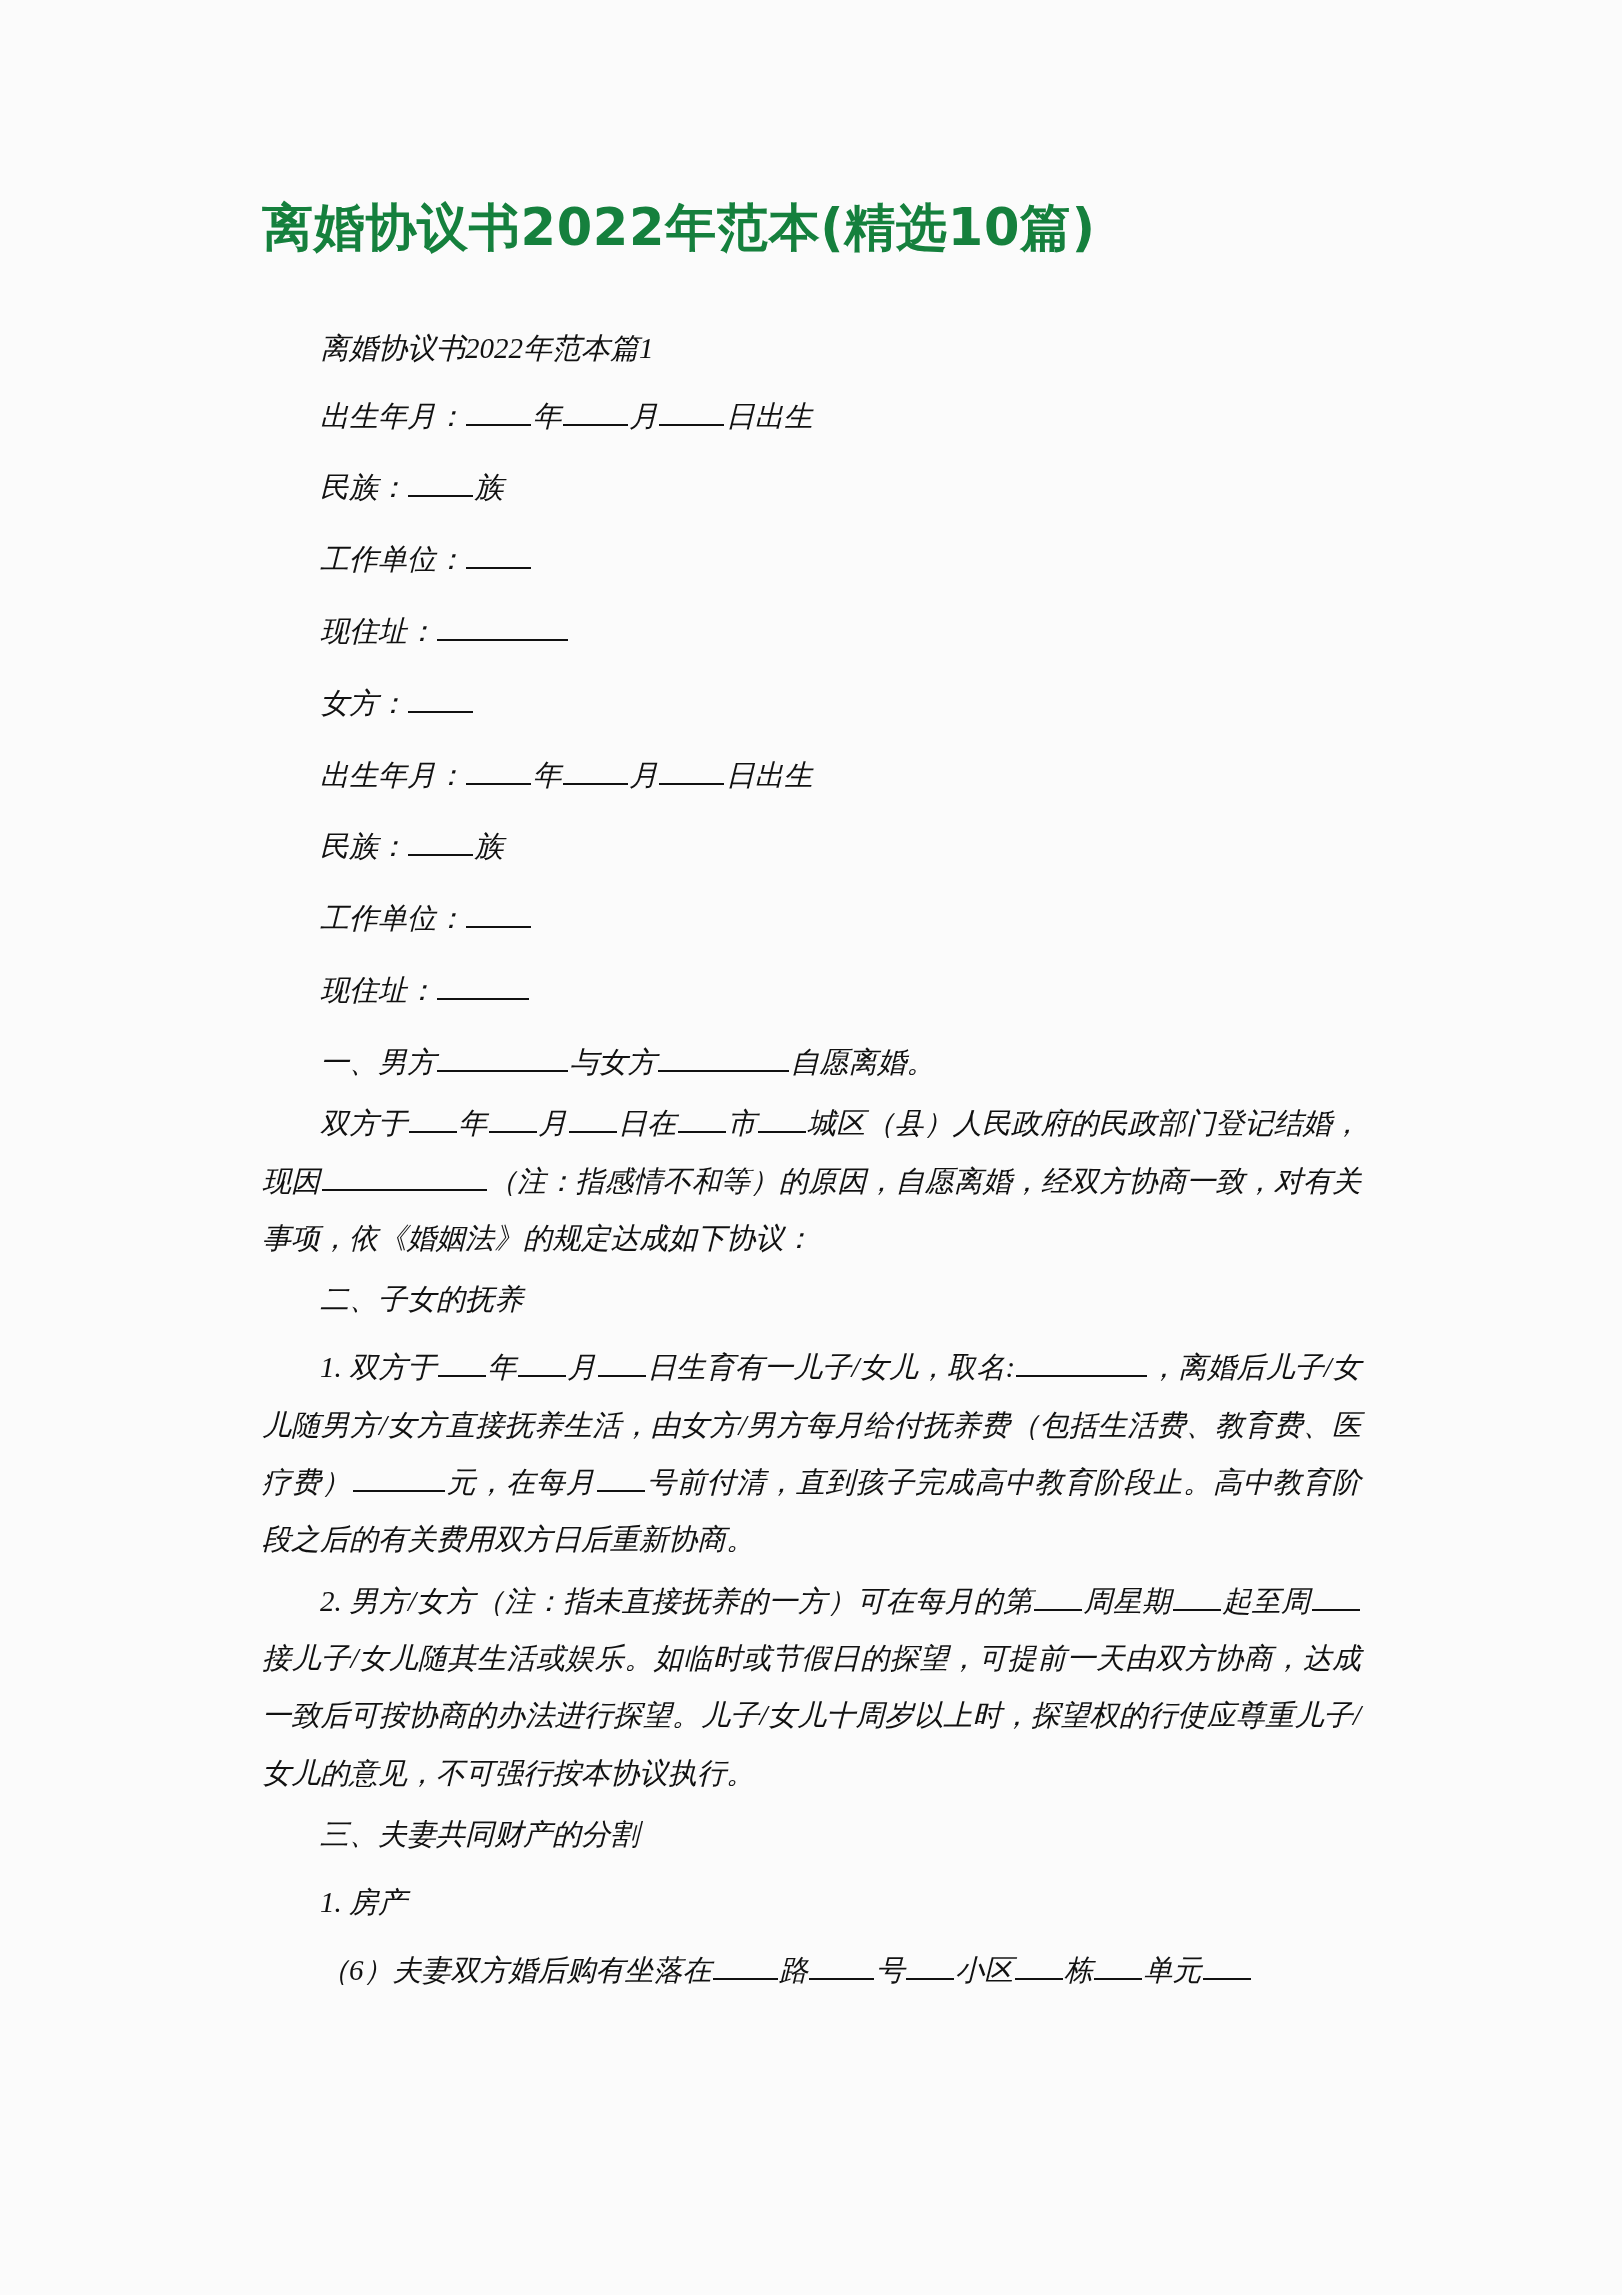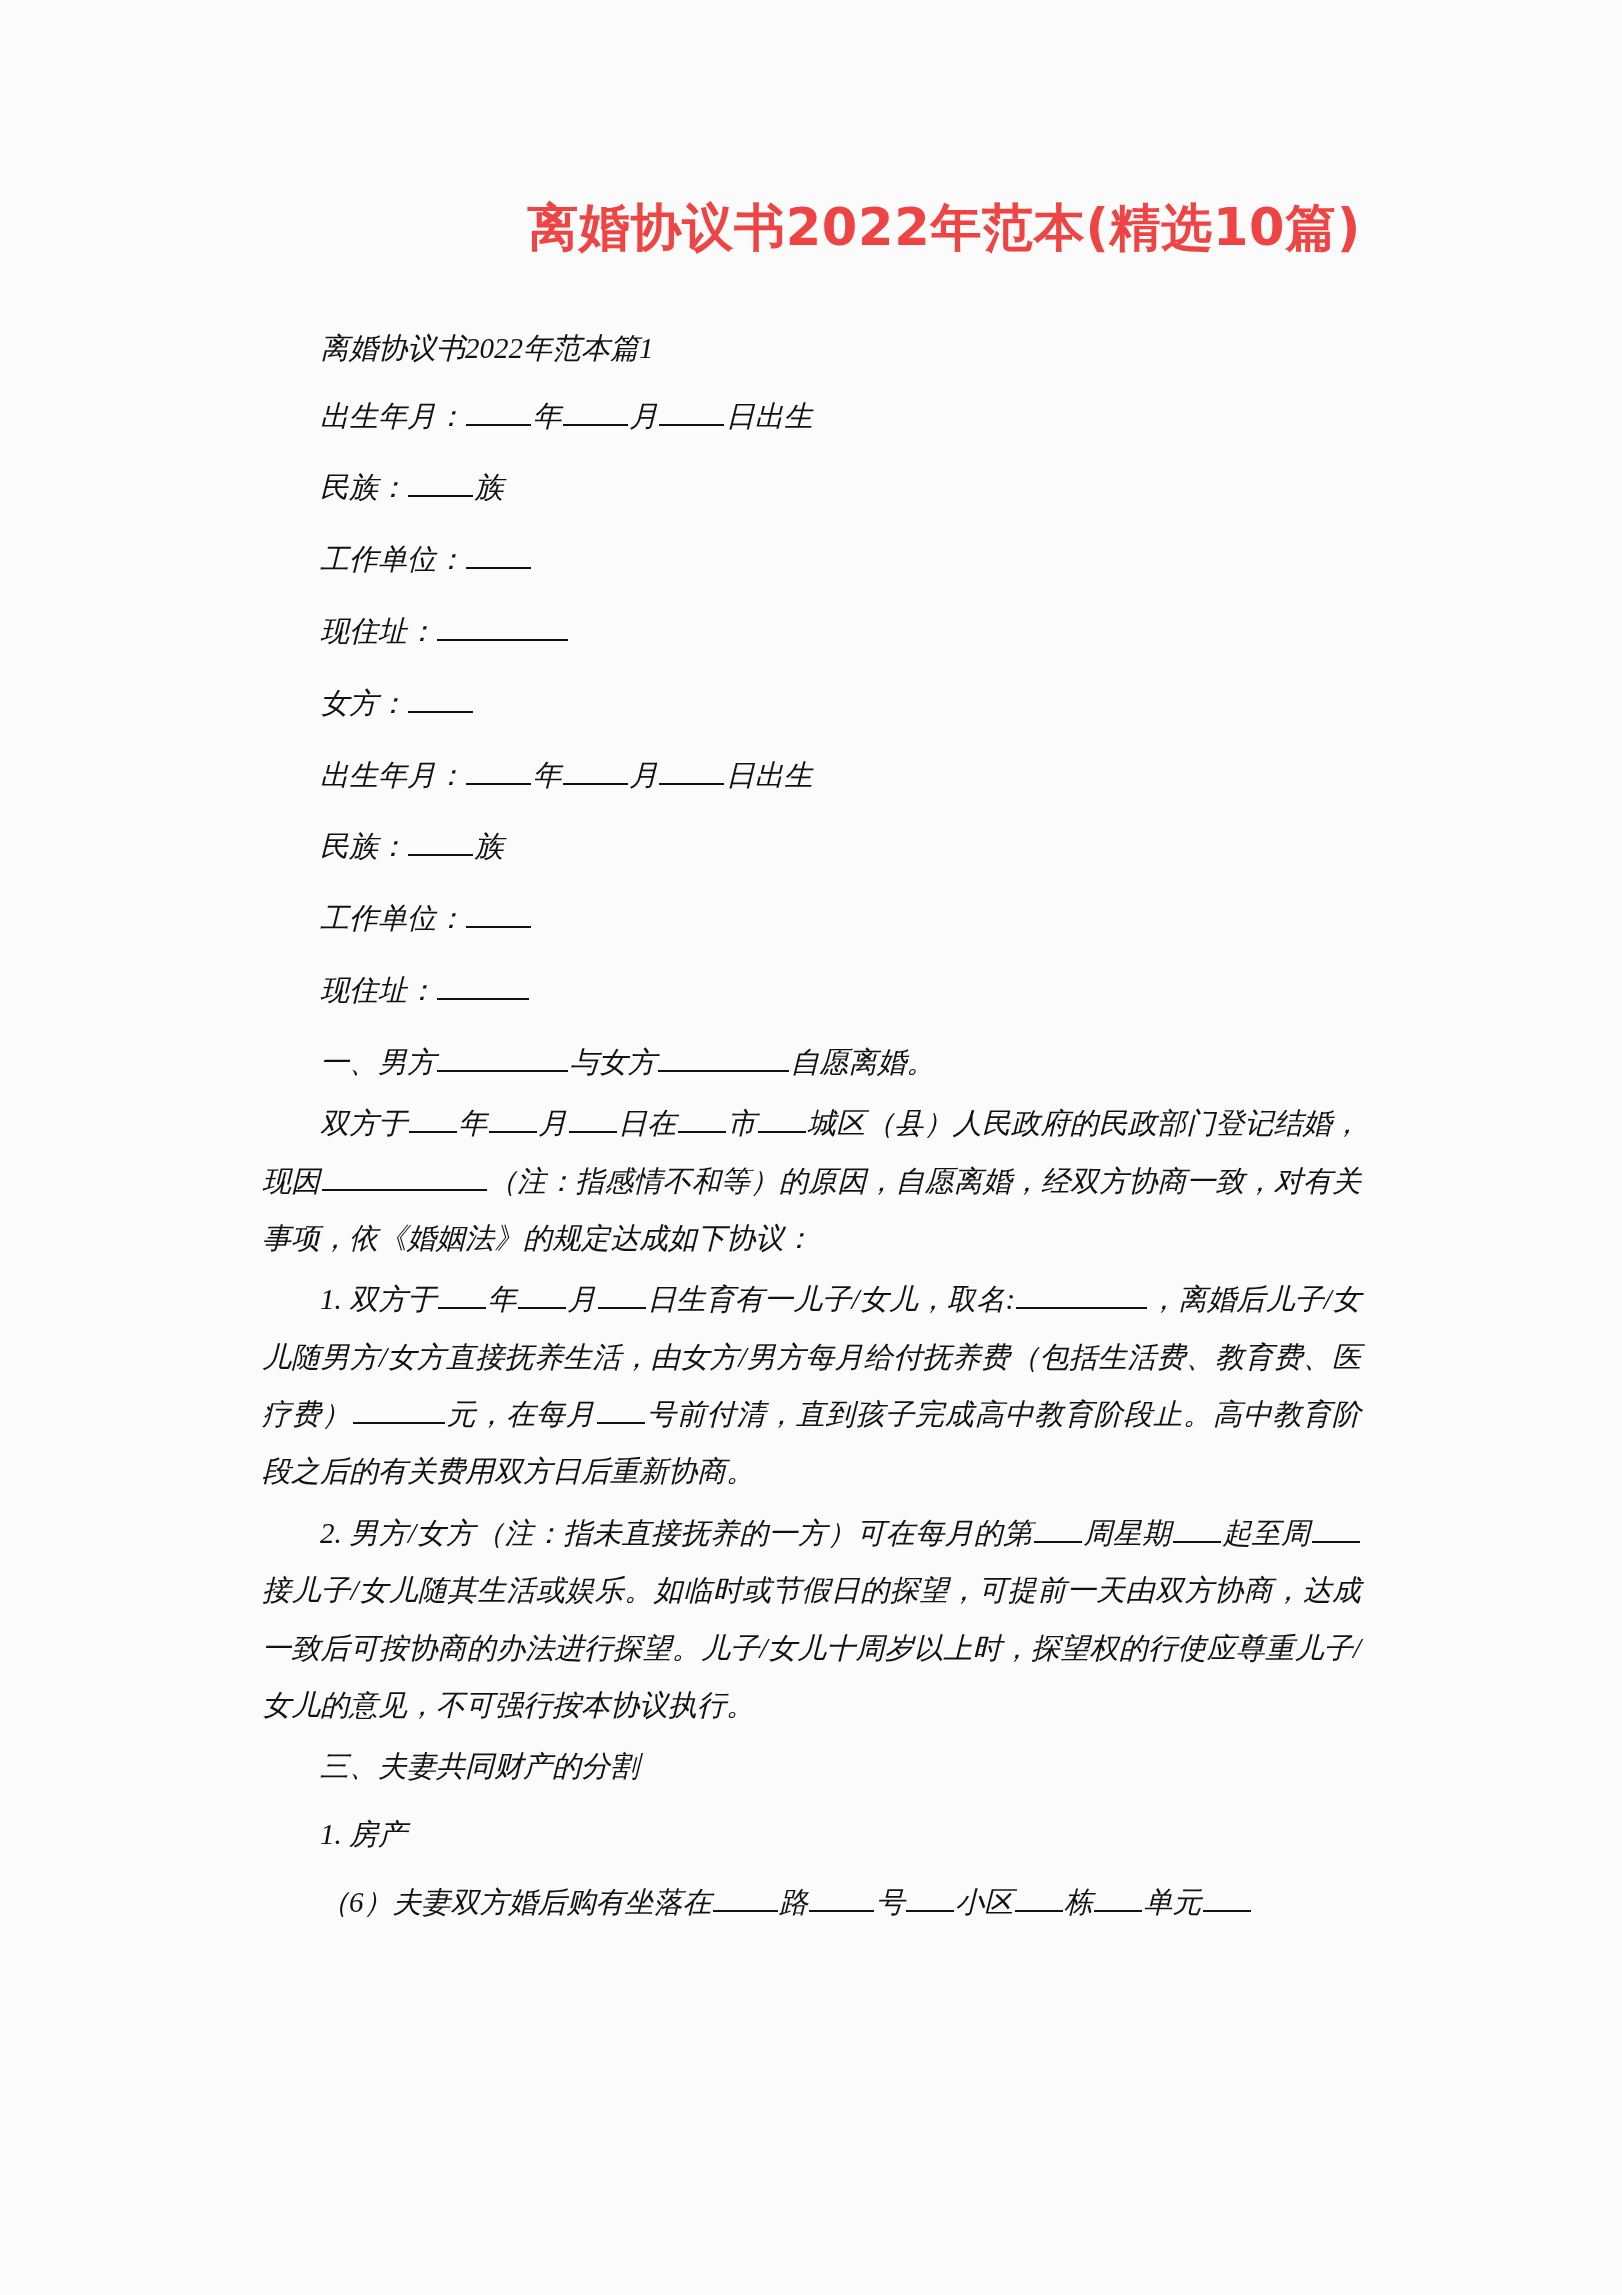"离婚协议书2022年范本(精选10篇)" .doc-title { color: #ef4444 -> #15803d; text-align: right -> left }
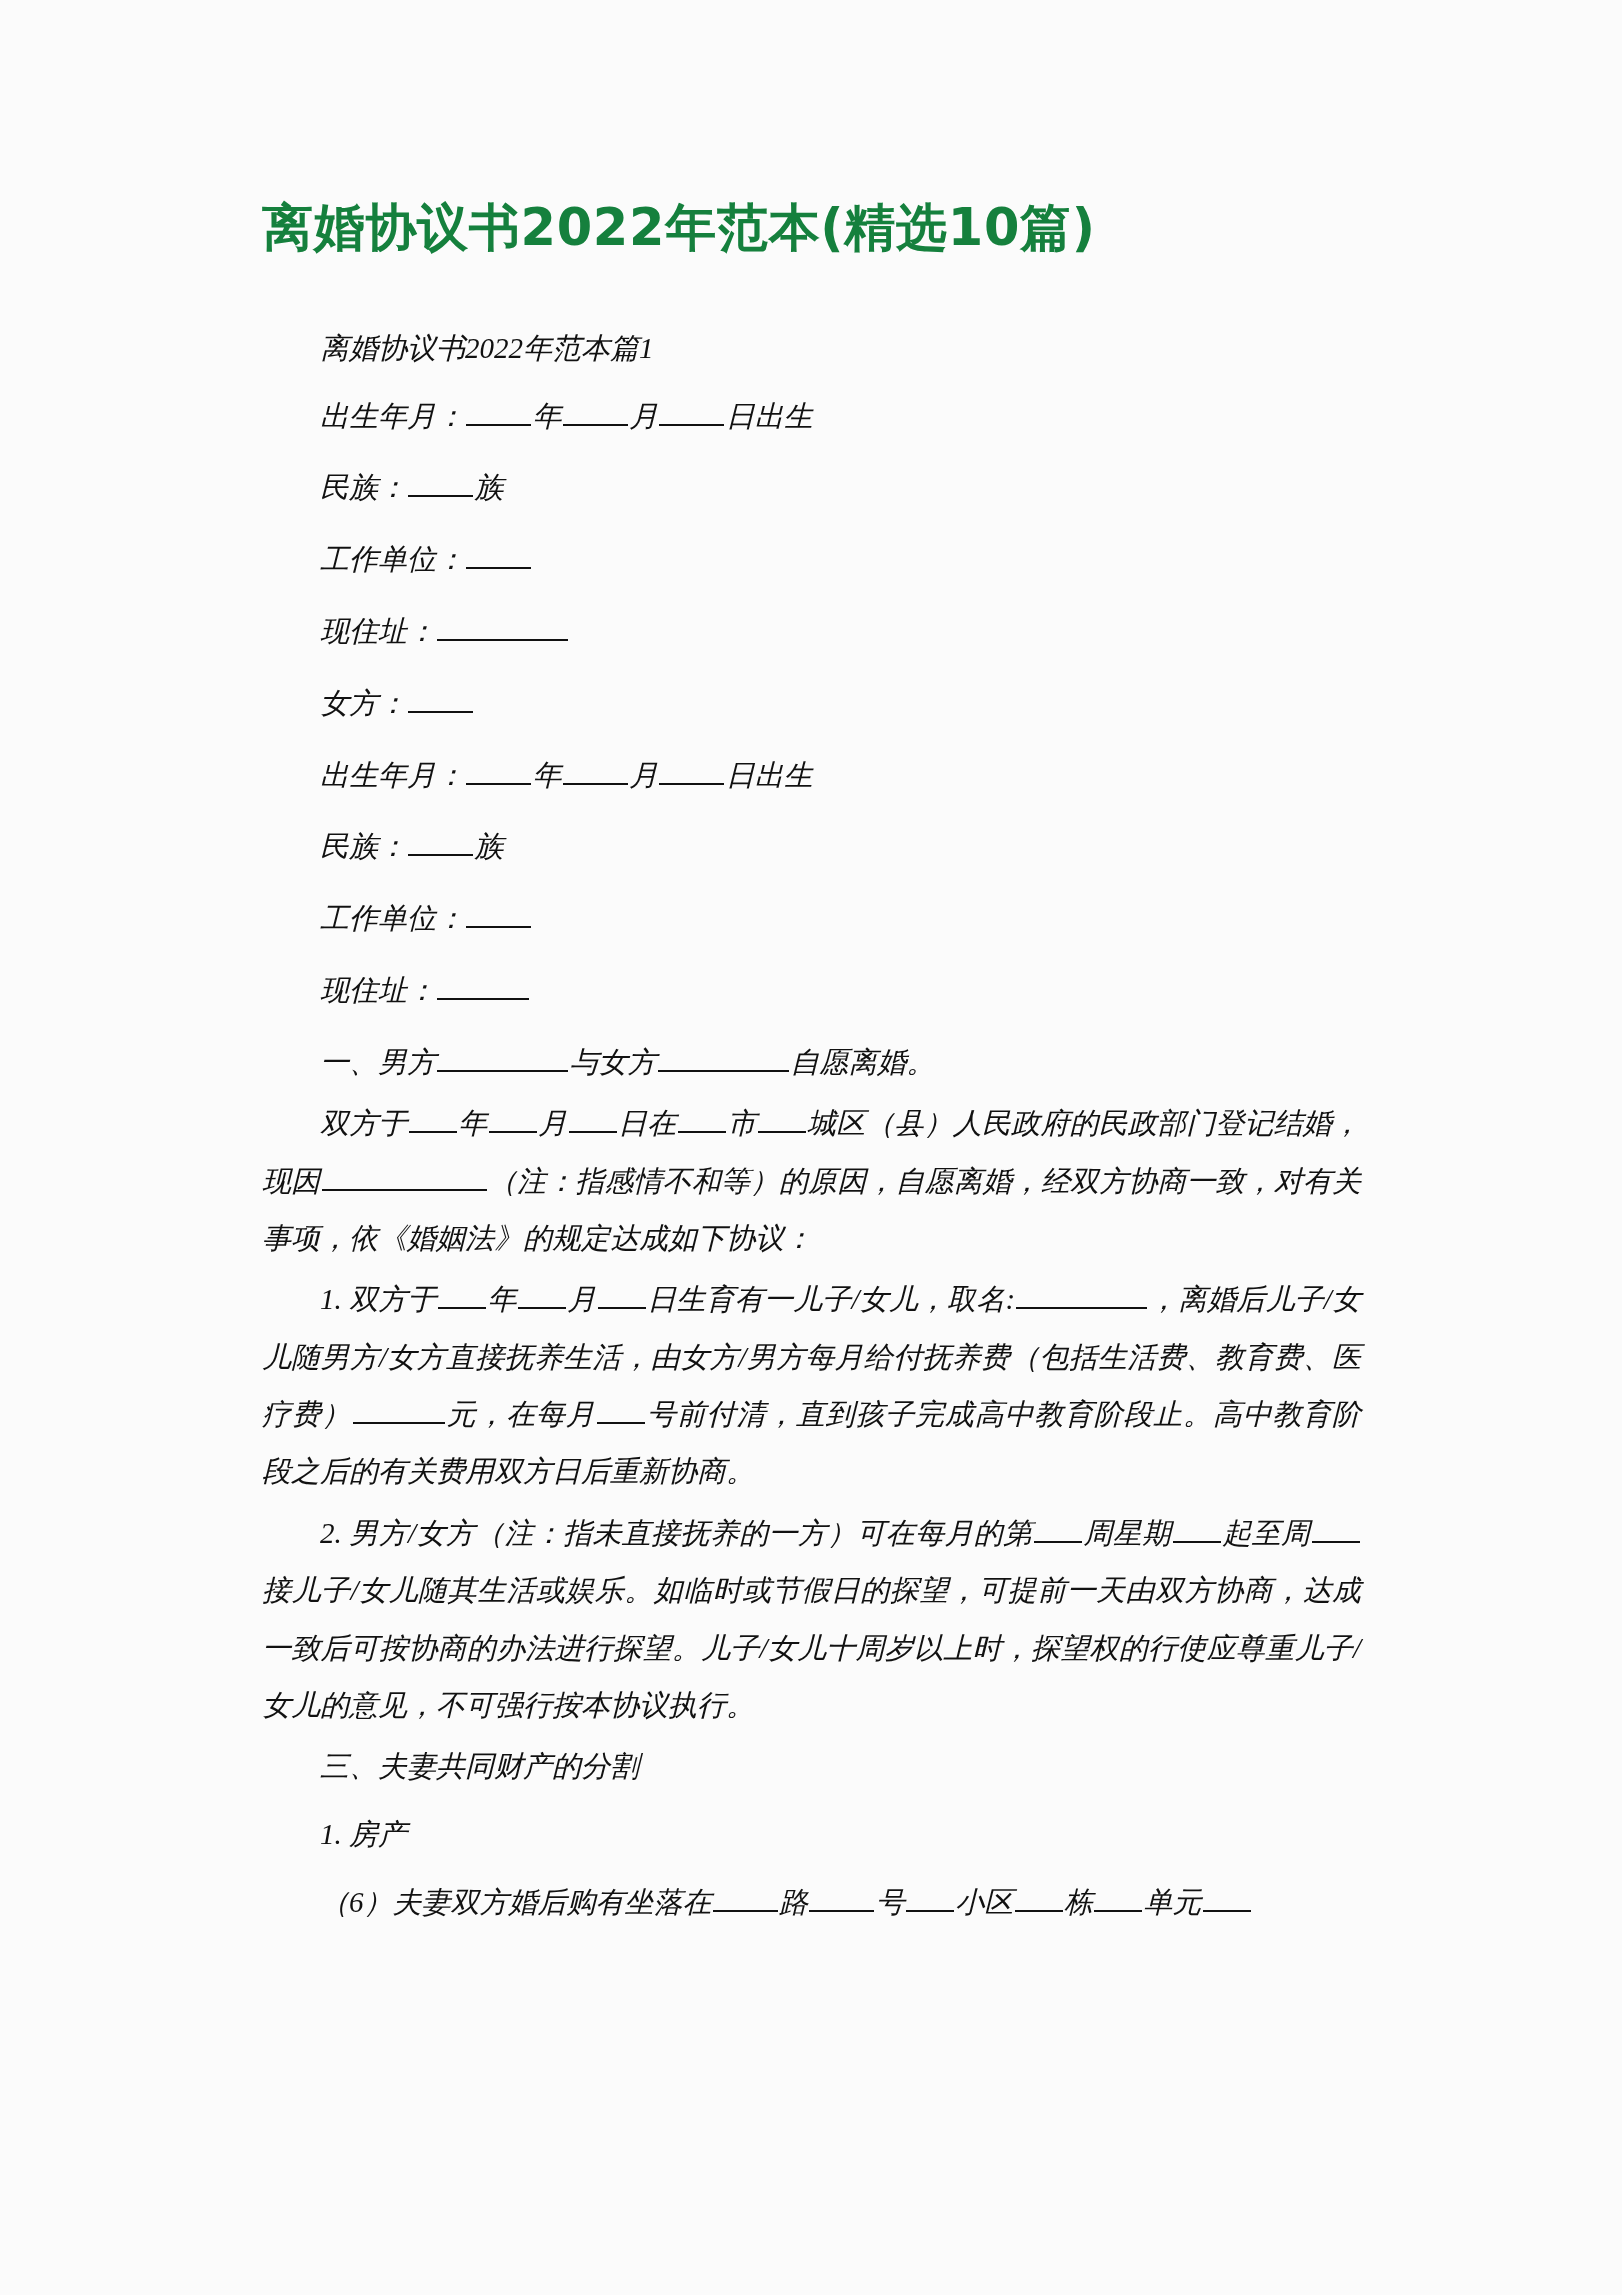"二、子女的抚养" p.section-label { html: none -> <p><span>二、子女的抚养</span></p> }
